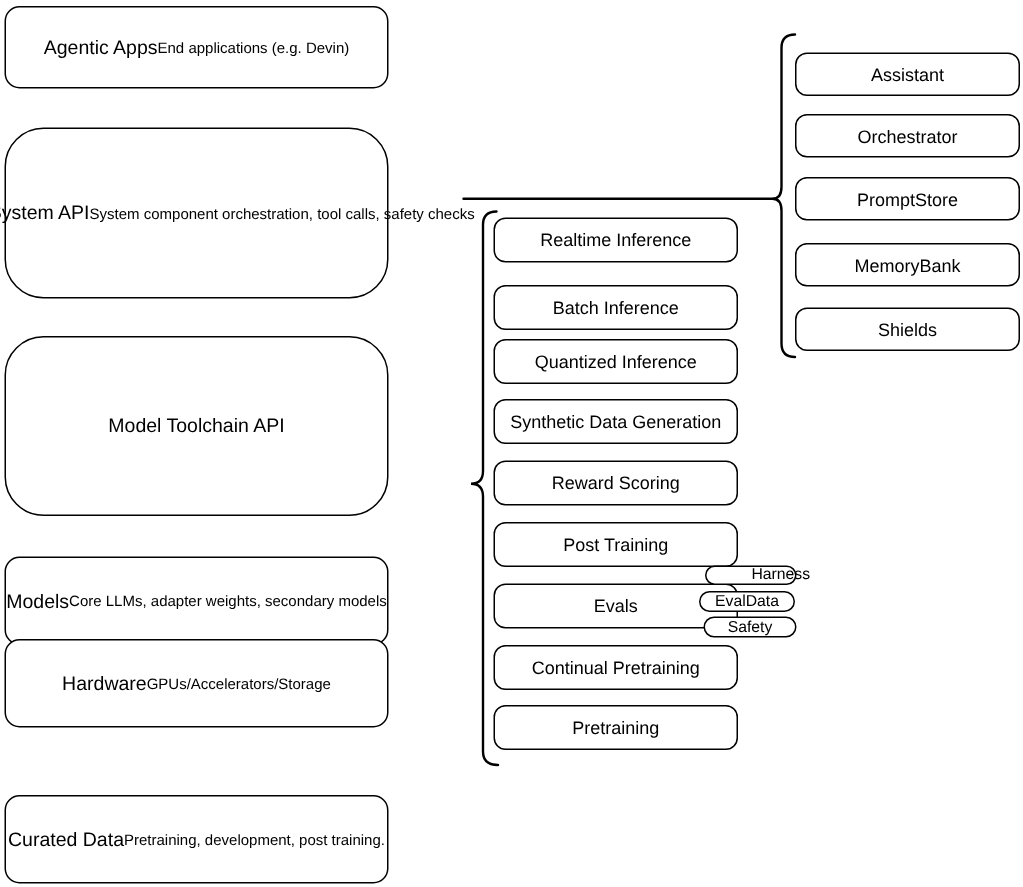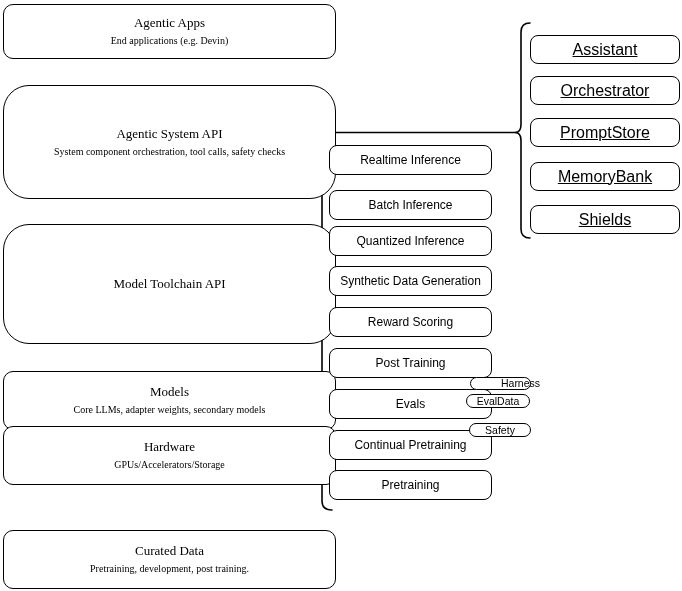"Agentic Apps" .lbox { flex-direction: column -> row; font-family: Liberation Serif, serif -> none; width: 333px -> 256px }
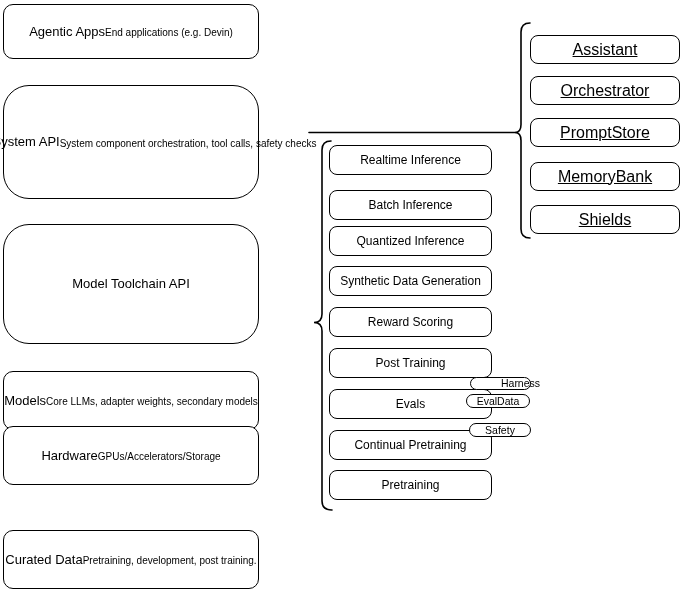"Assistant" .rbox { font-size: 16px -> 12px; text-decoration: underline -> none }
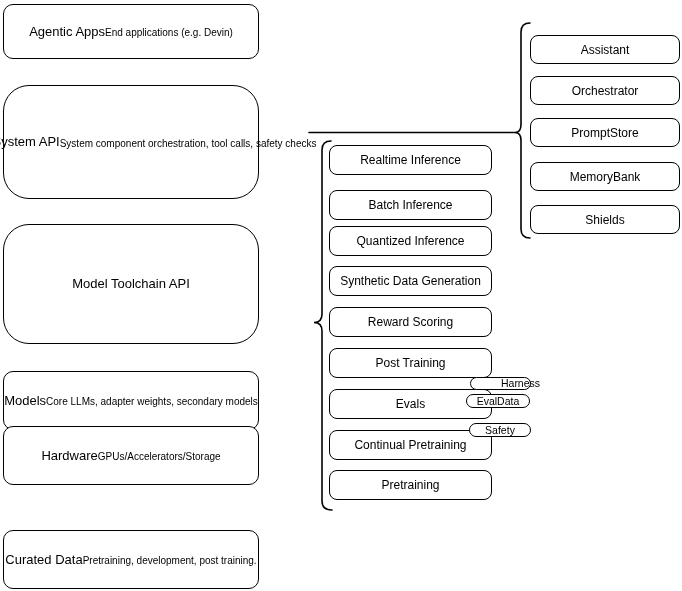"Safety" div.pill { margin-top: 12px -> none }
